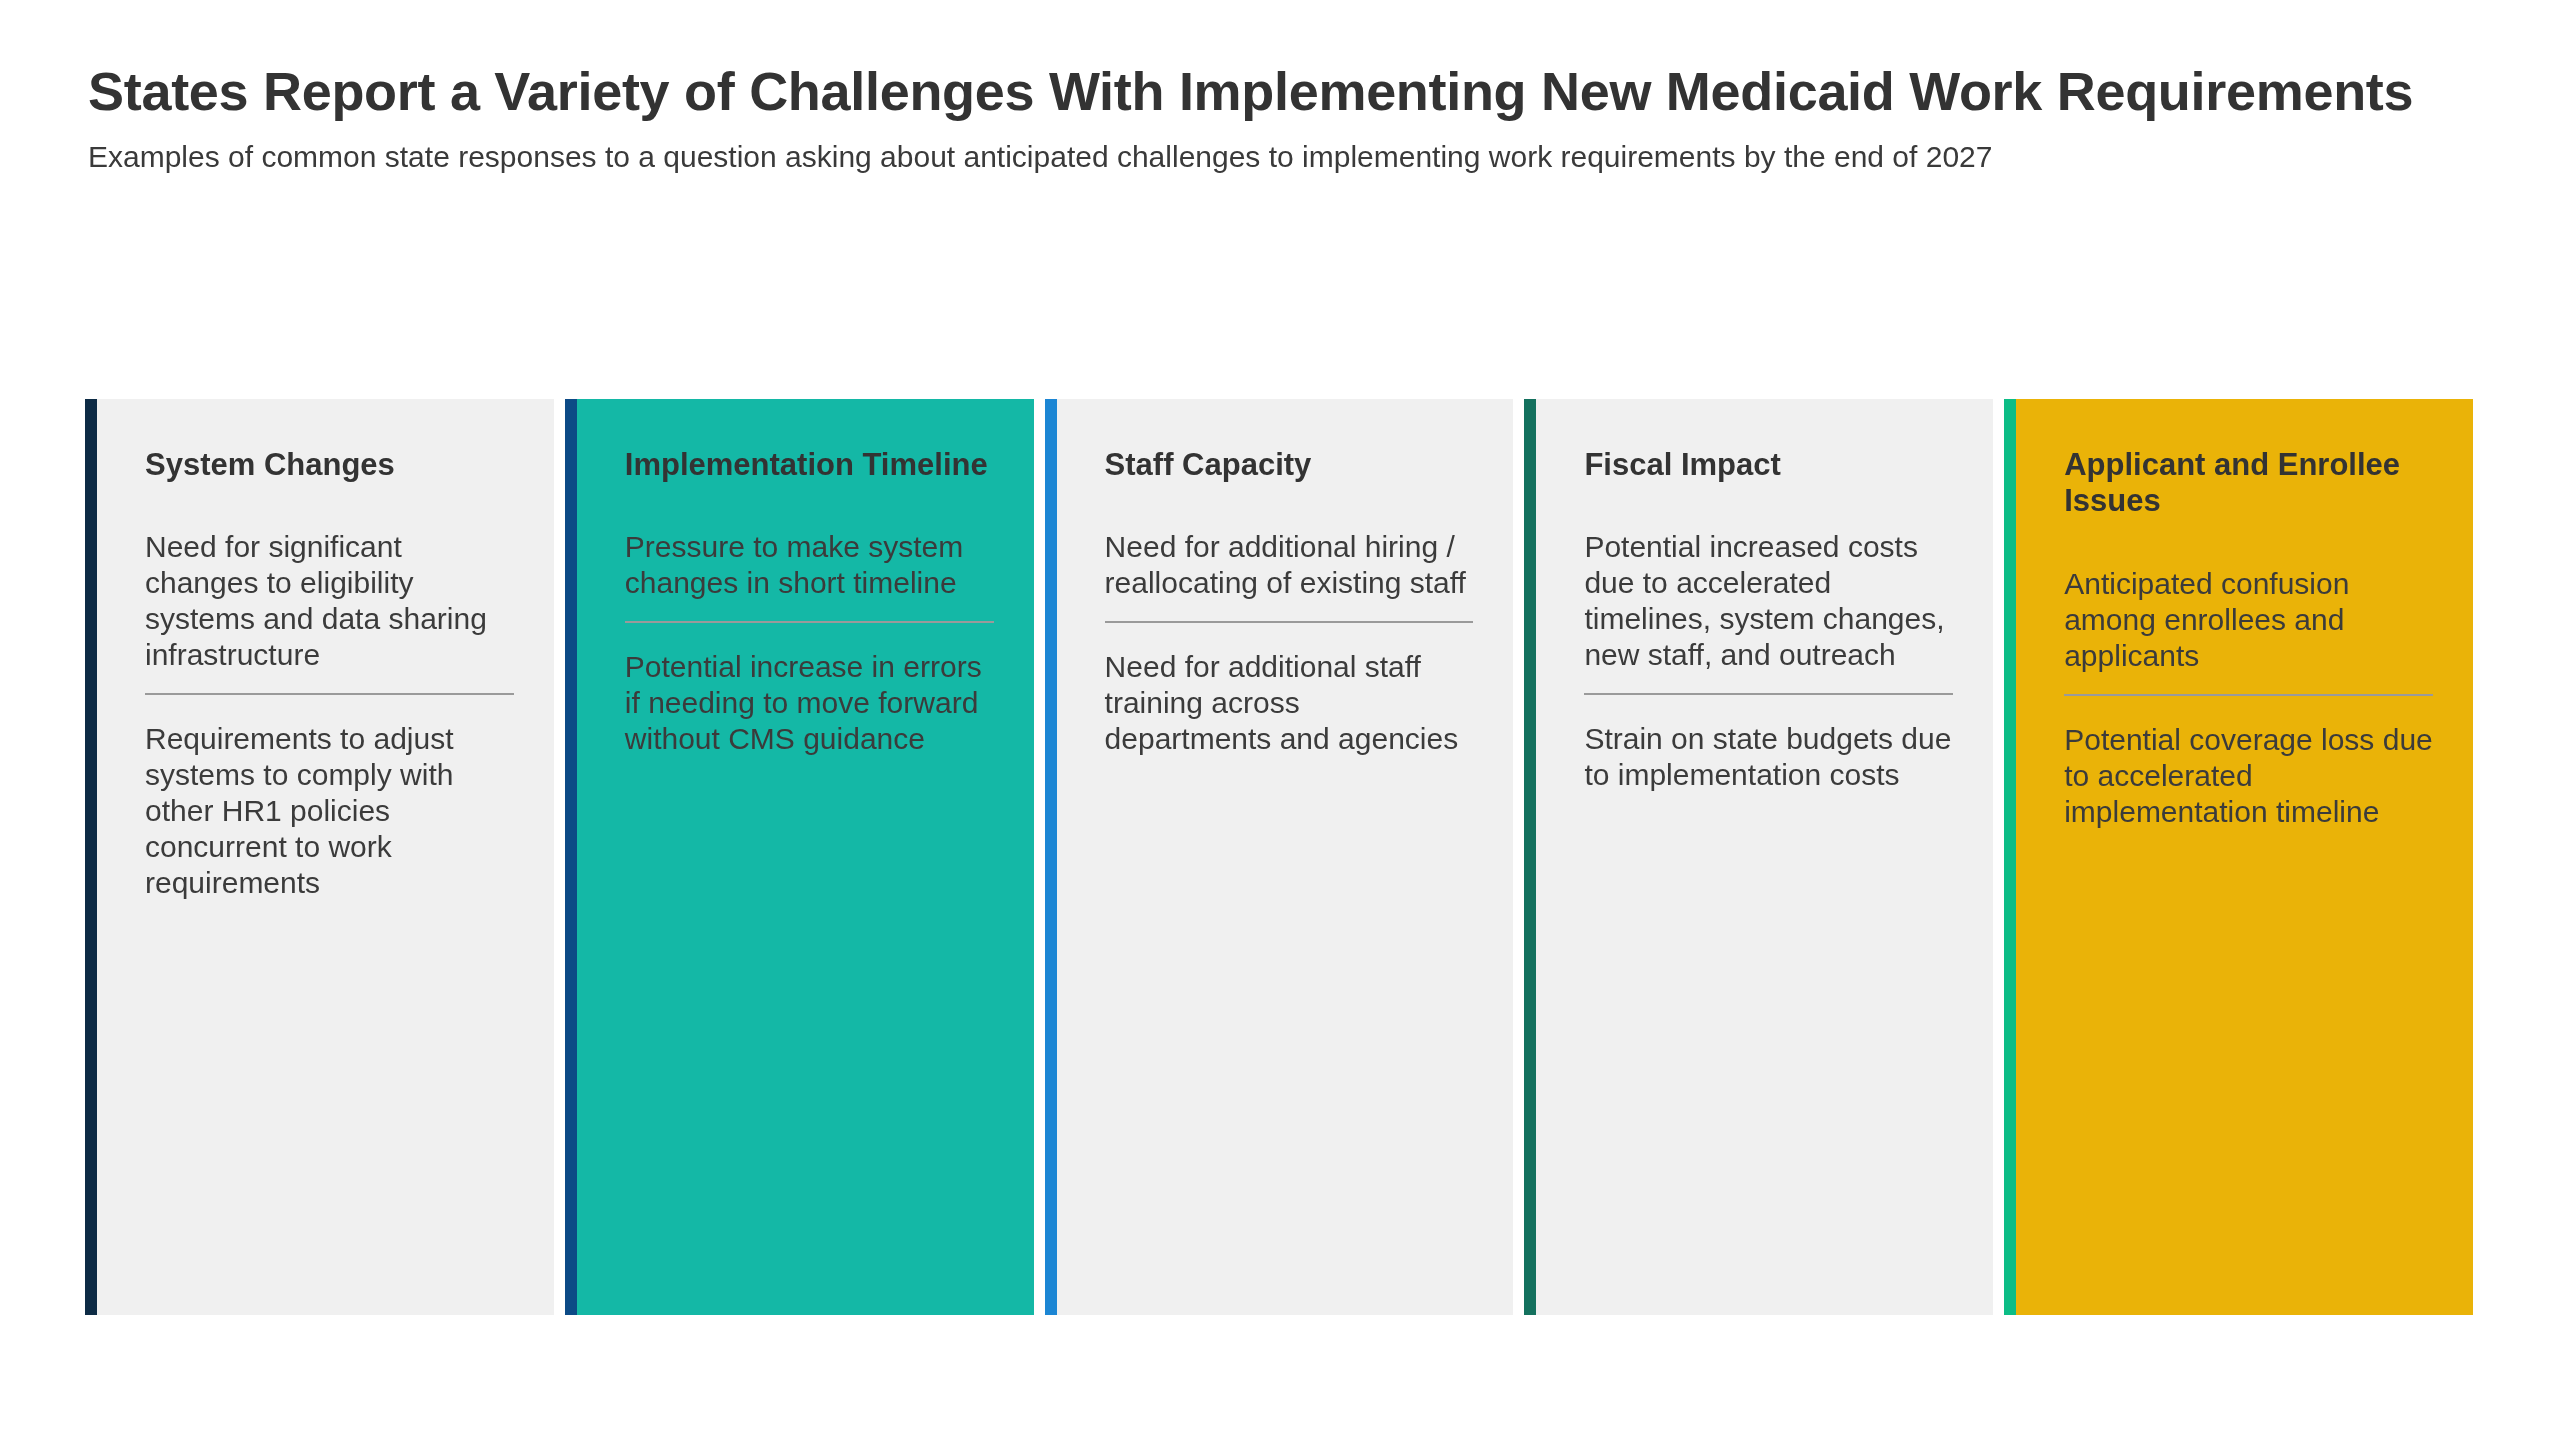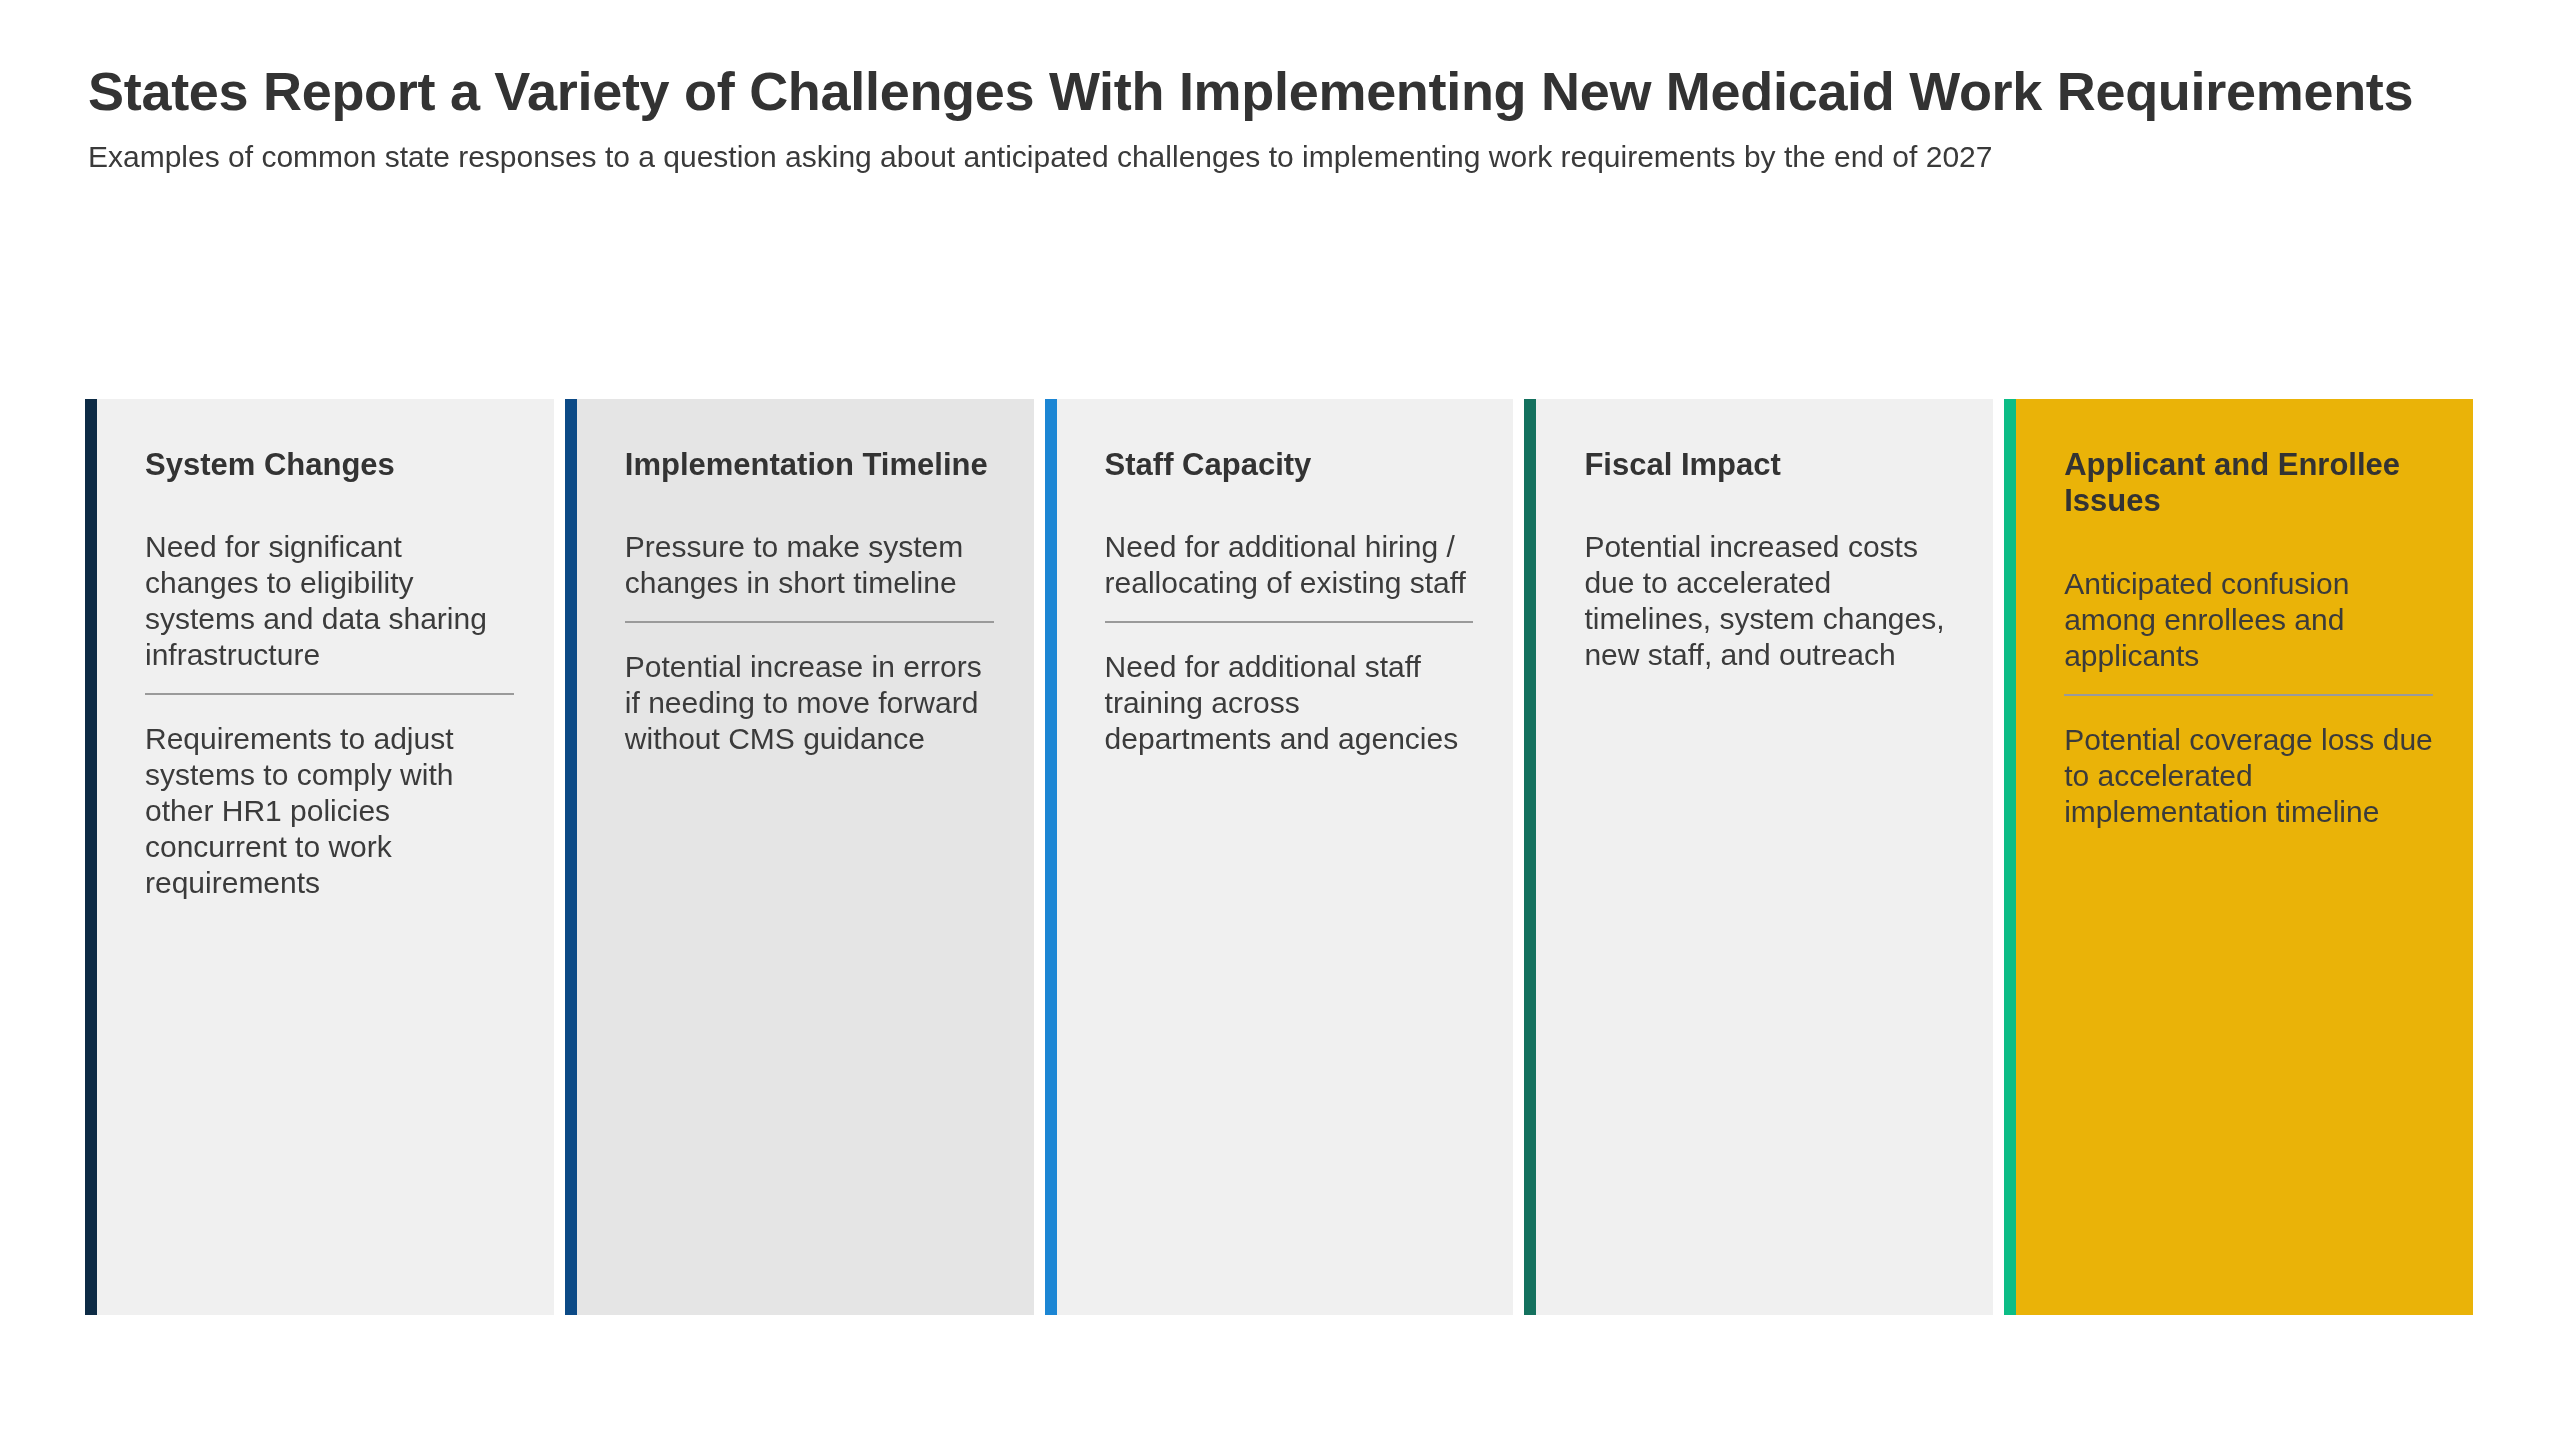"Implementation Timeline" div.card { background: #e5e5e5 -> #14b8a6 }
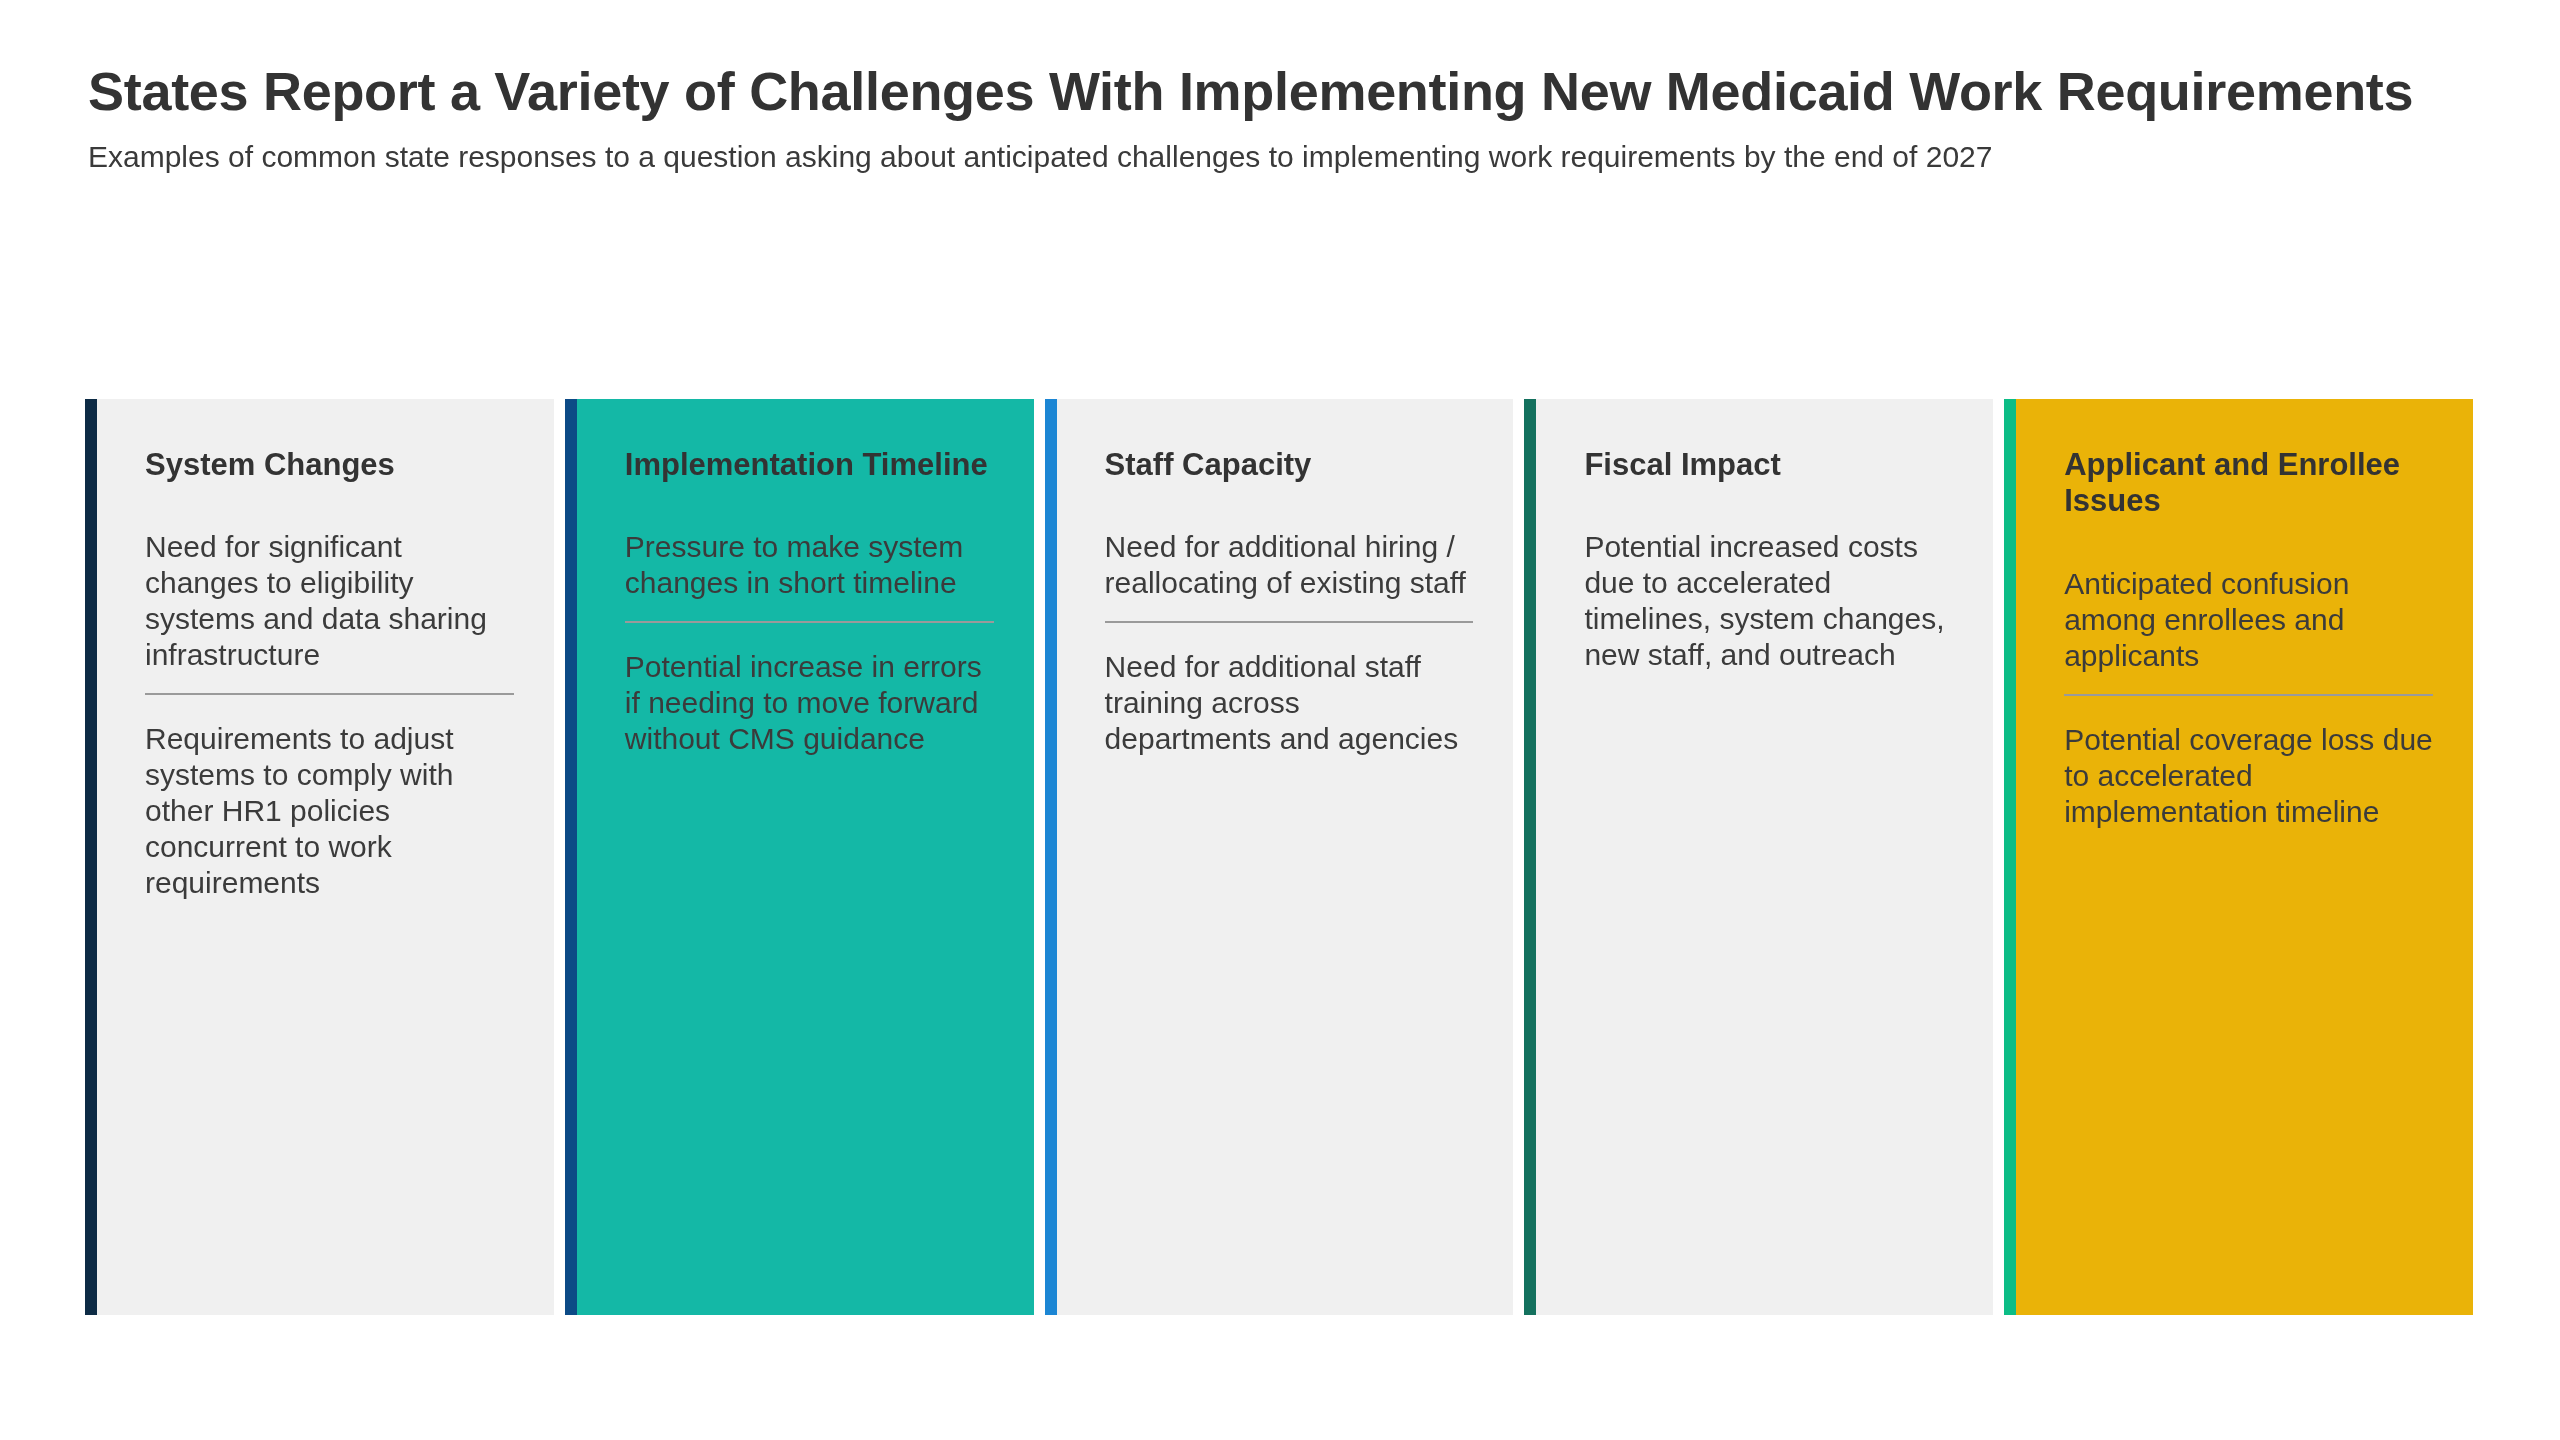"Strain on state budgets due" li.item { html: none -> <li>Strain on state budgets due to implementation costs</li> }
